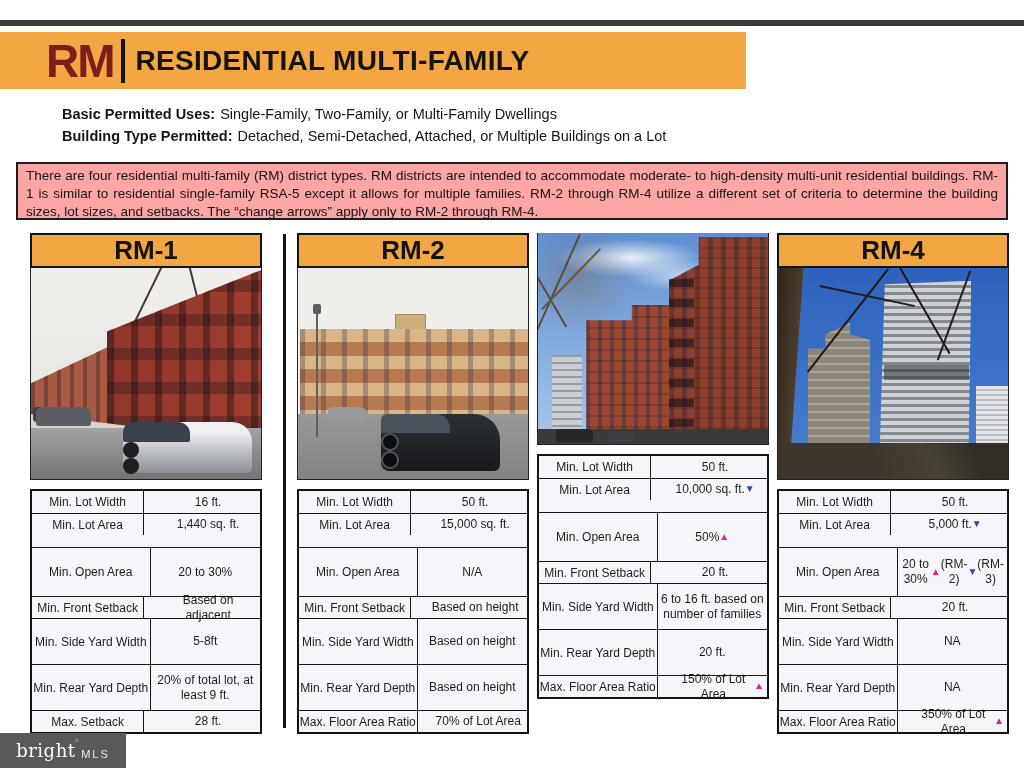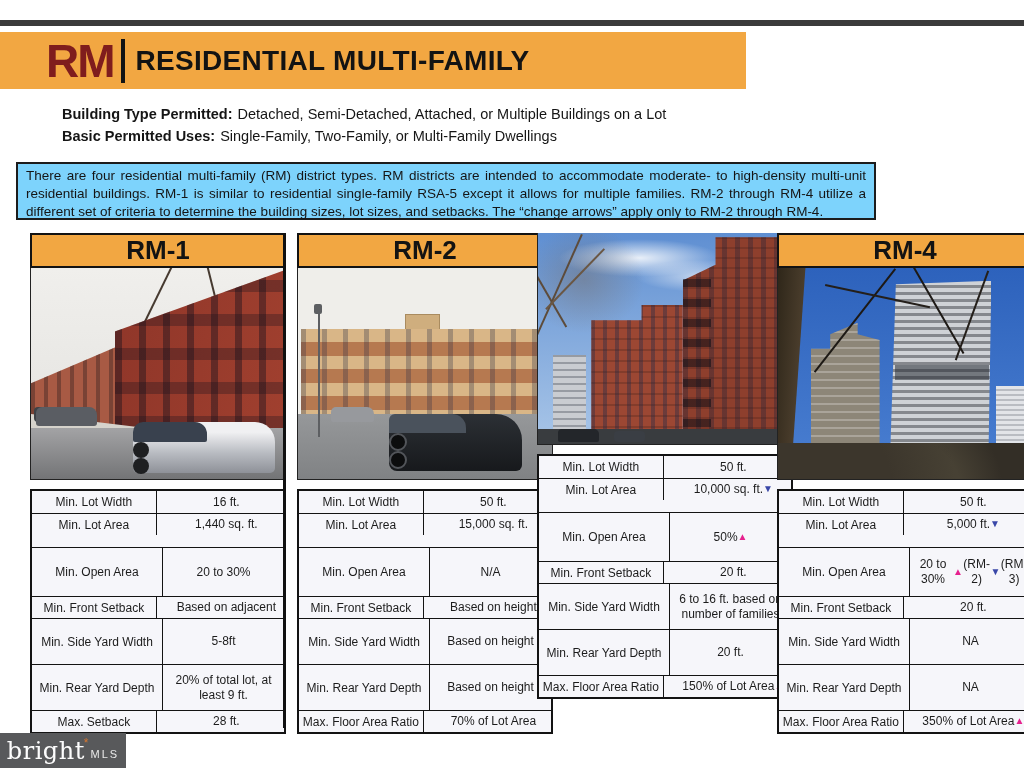"Building Type Permitted: Detached," div.intro-line { order: before "Basic Permitted Uses: Single-Family," -> after "Basic Permitted Uses: Single-Family," }
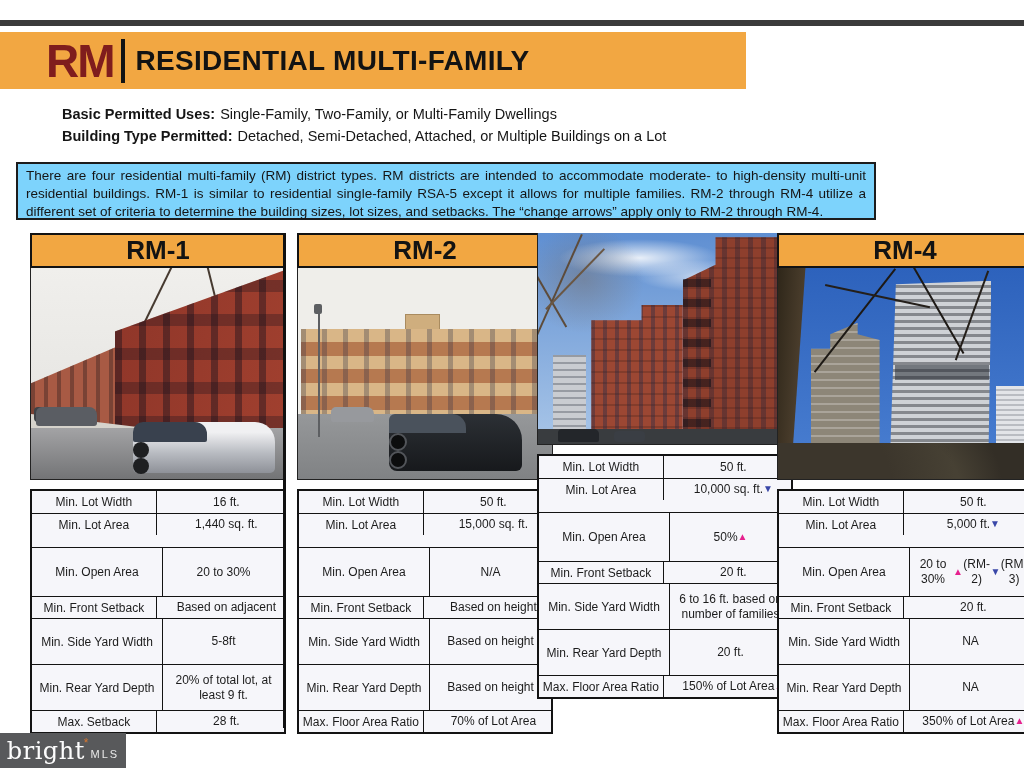"There are four residential multi-family" .desc { background: #7dd3fc -> #fca5a5; width: 860px -> 992px }
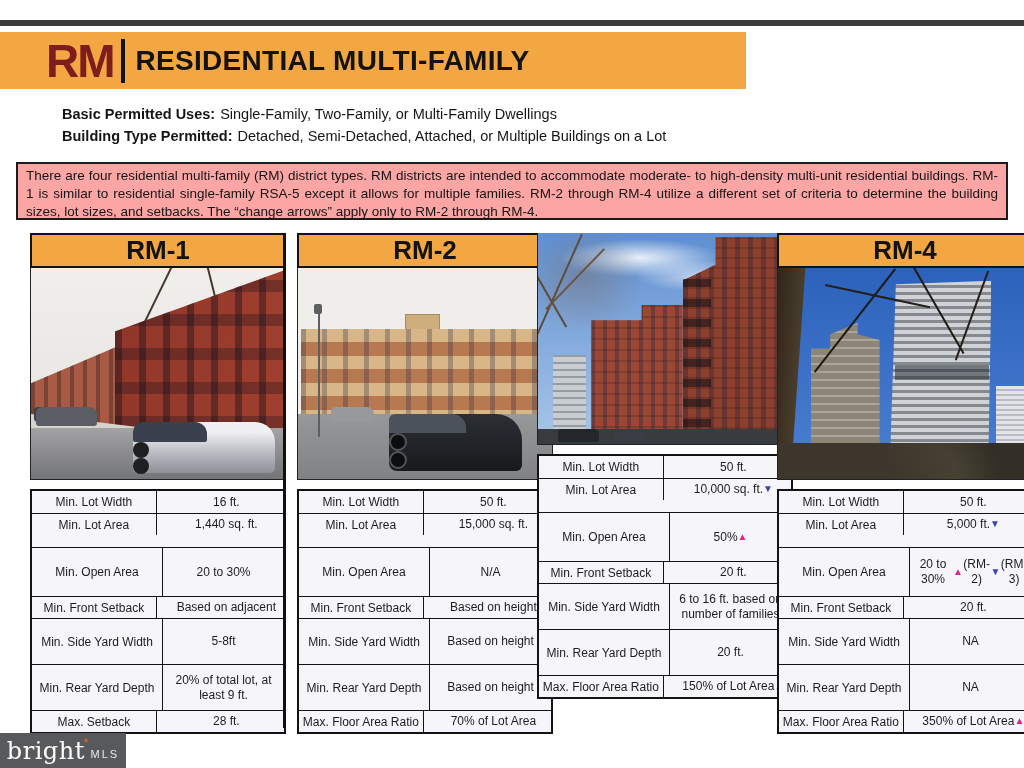"RM-1" .district { width: 256px -> 232px }
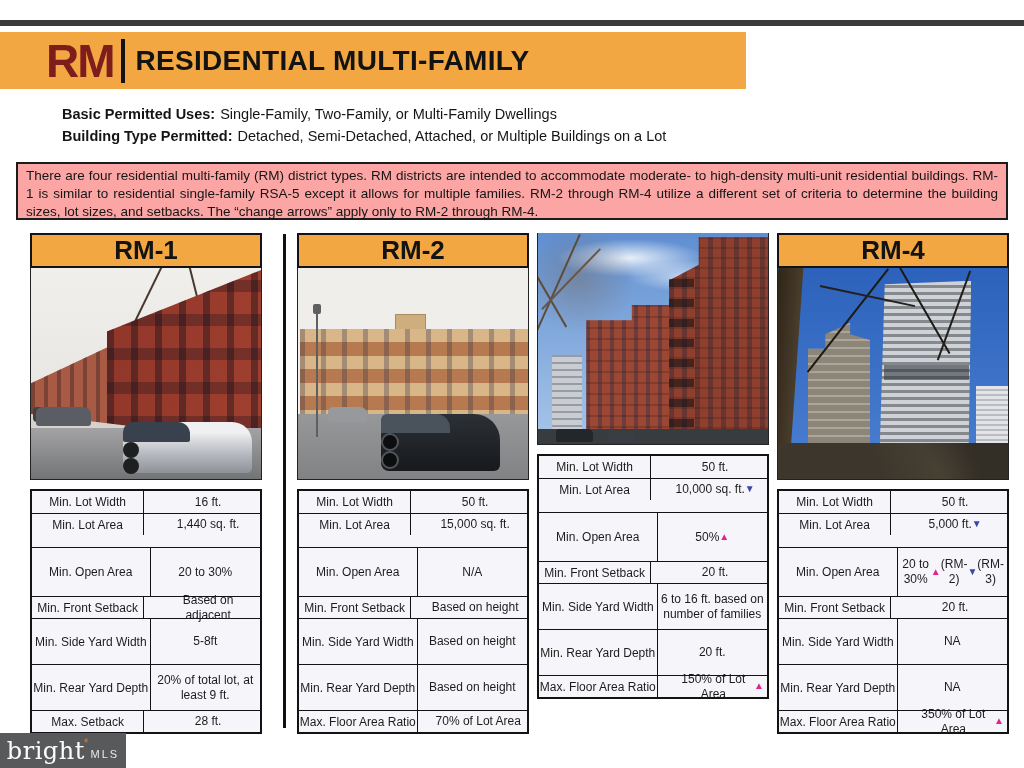"bright" .brand-name { font-size: 24px -> 18px }
